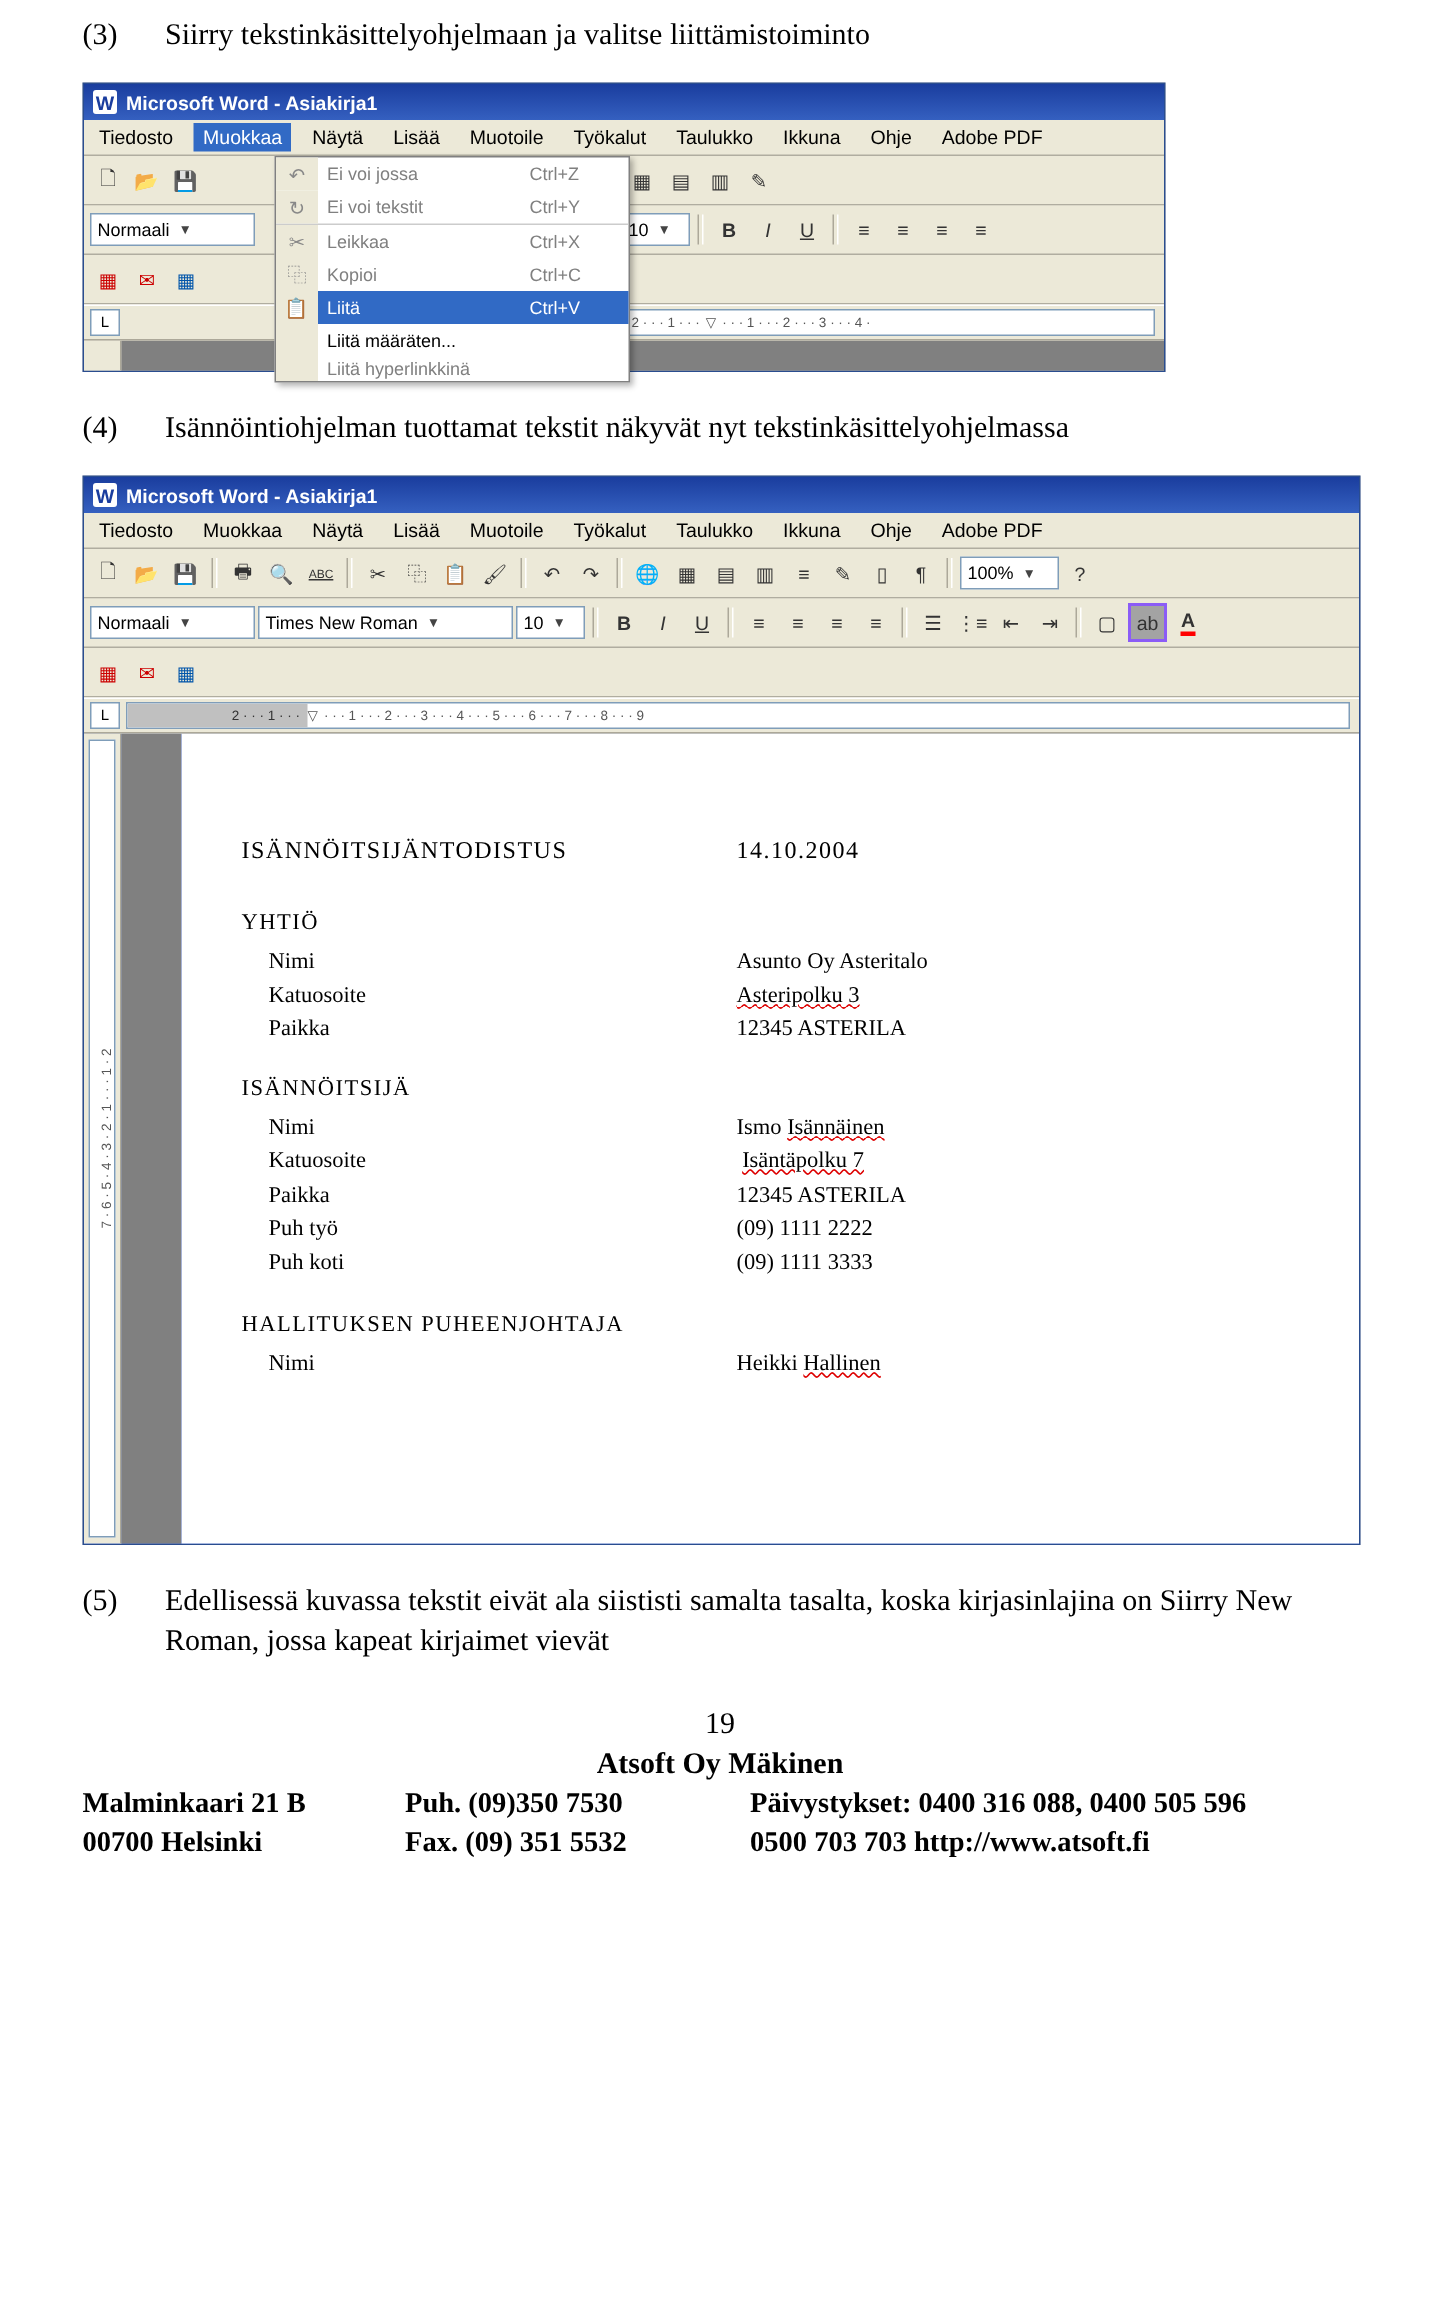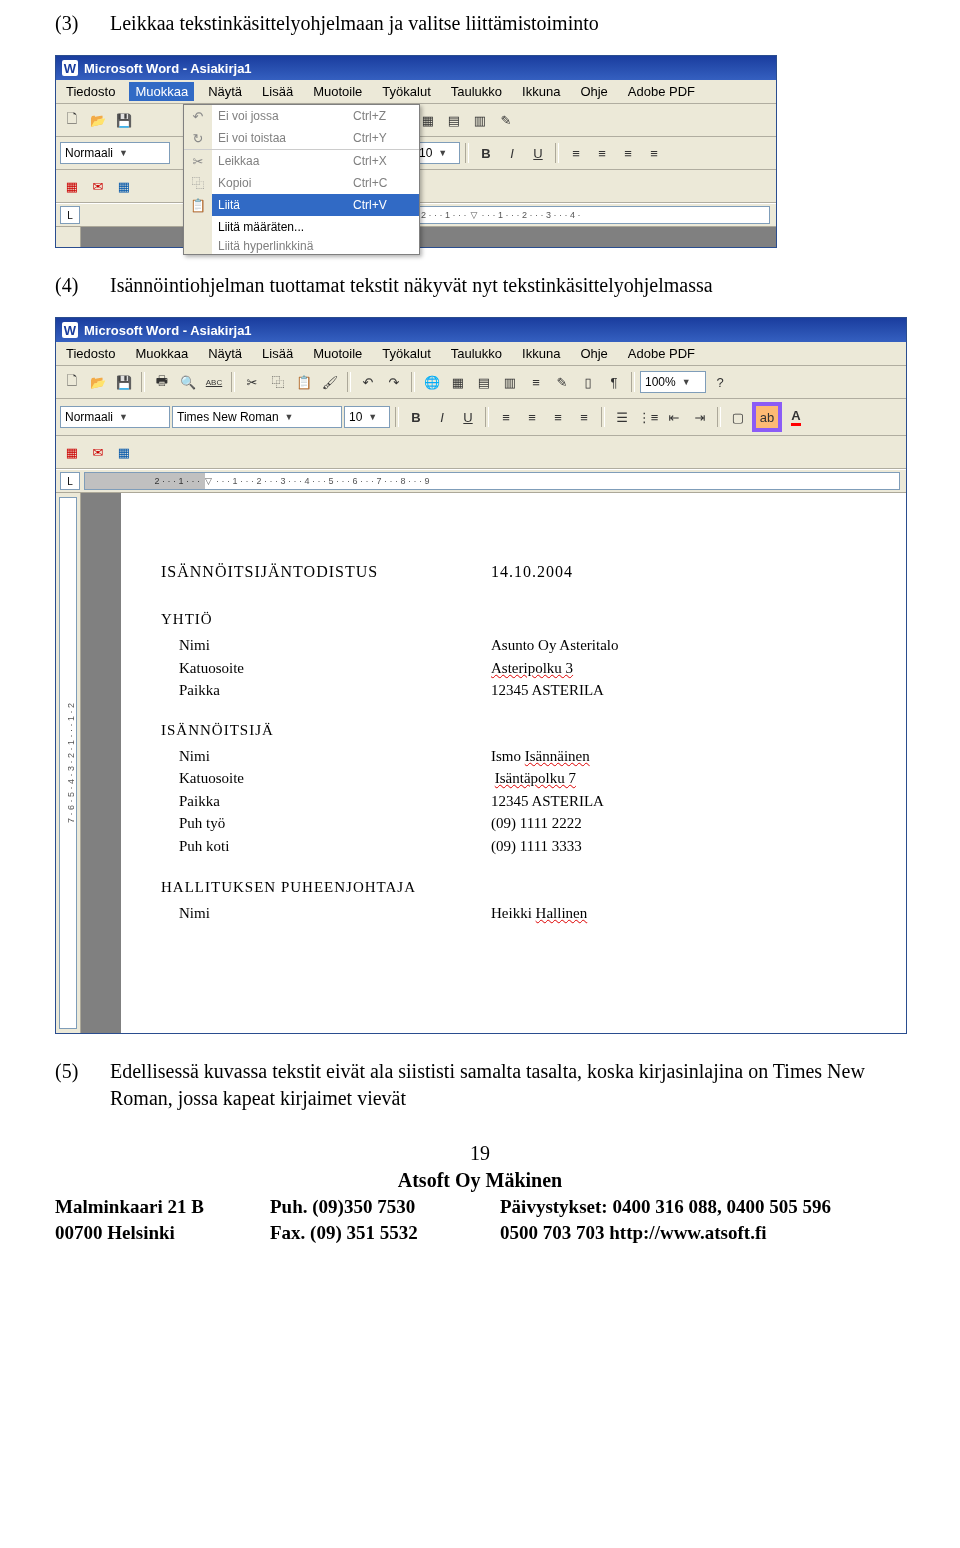"Leikkaa tekstinkäsittelyohjelmaan ja" div.step-text { text: Leikkaa -> Siirry }
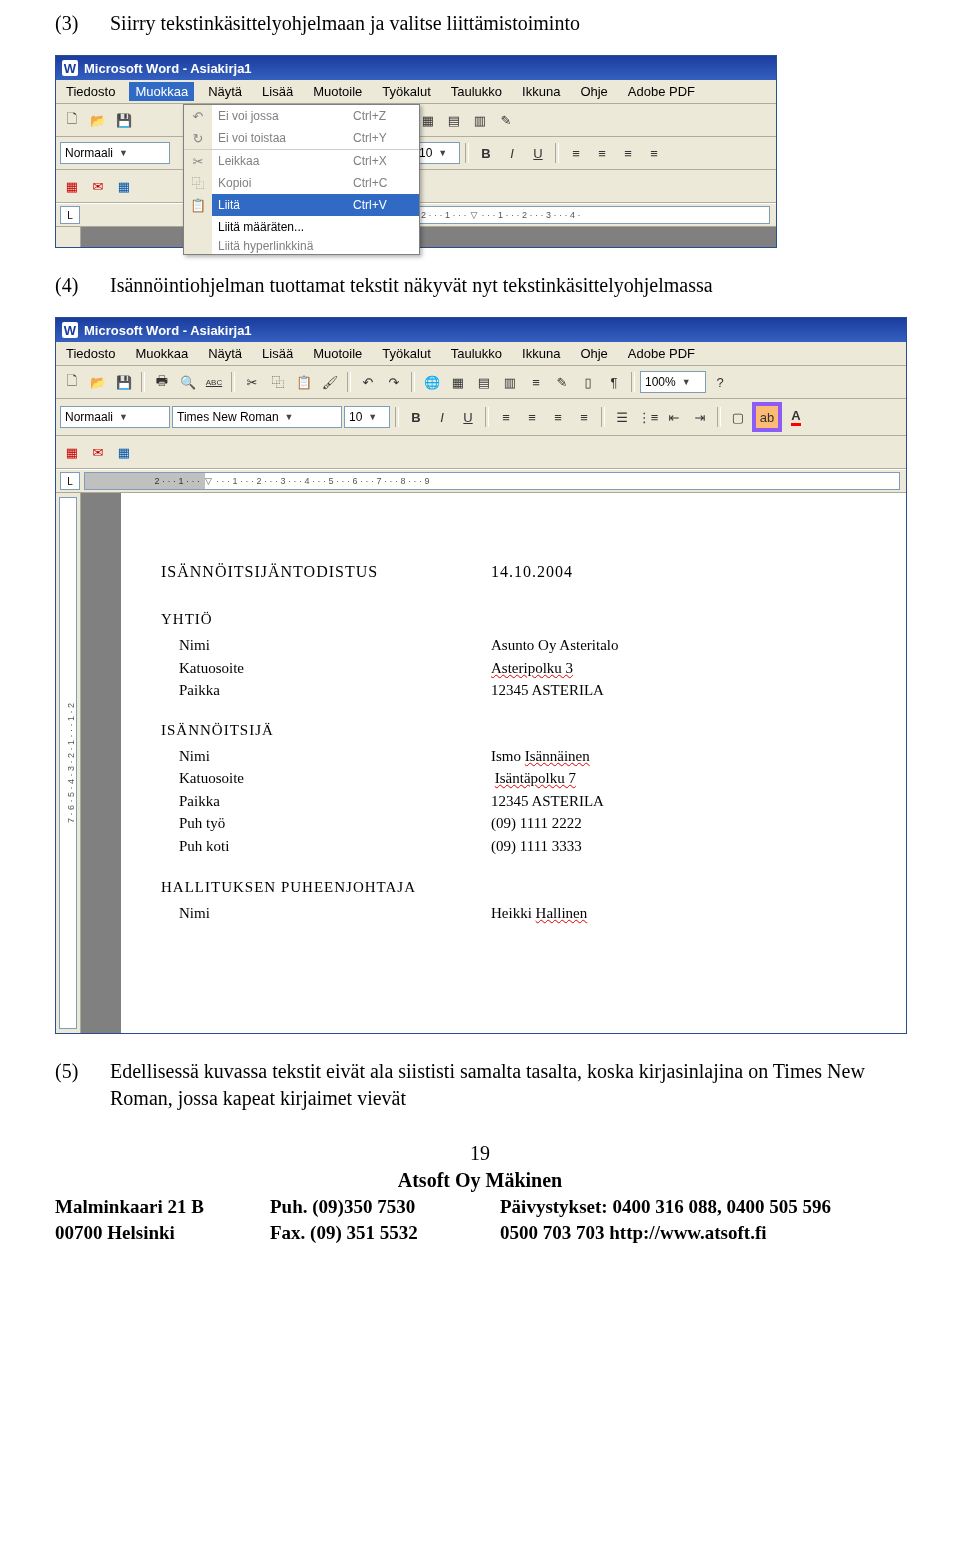"Ei voi toistaa" span.dd-label { text: toistaa -> tekstit }
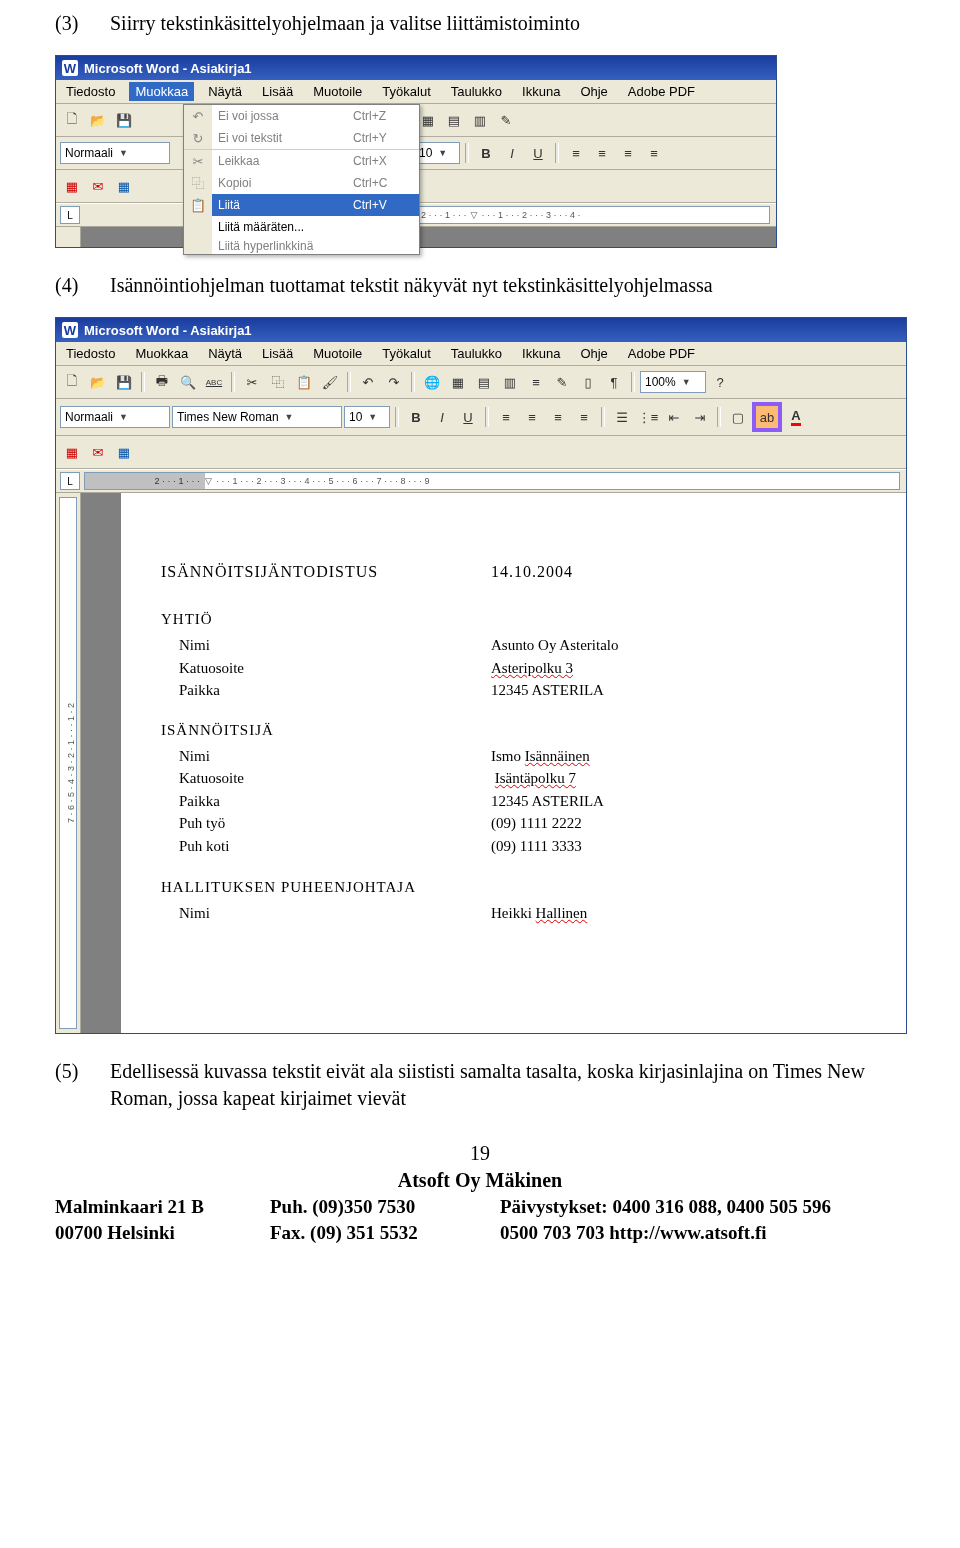"ab" span.tbtn { background: #fdba74 -> #a3a3a3; border: 4px solid #8b5cf6 -> 2px solid #8b5cf6 }
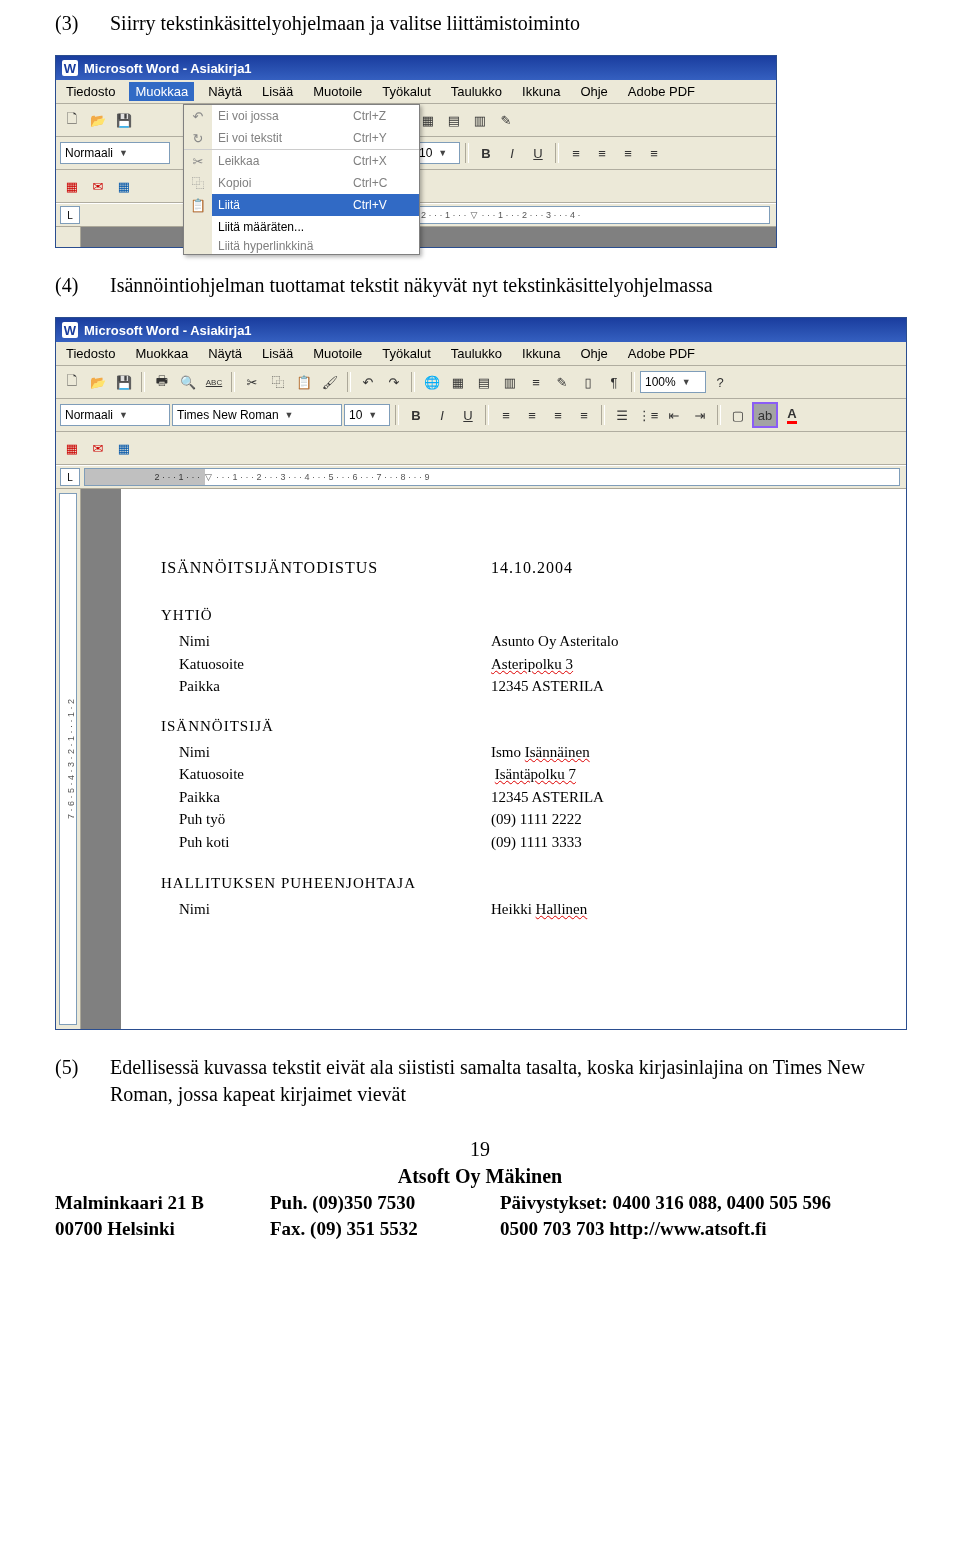"Edellisessä kuvassa tekstit eivät ala" div.step-text { text: Times -> Siirry }
